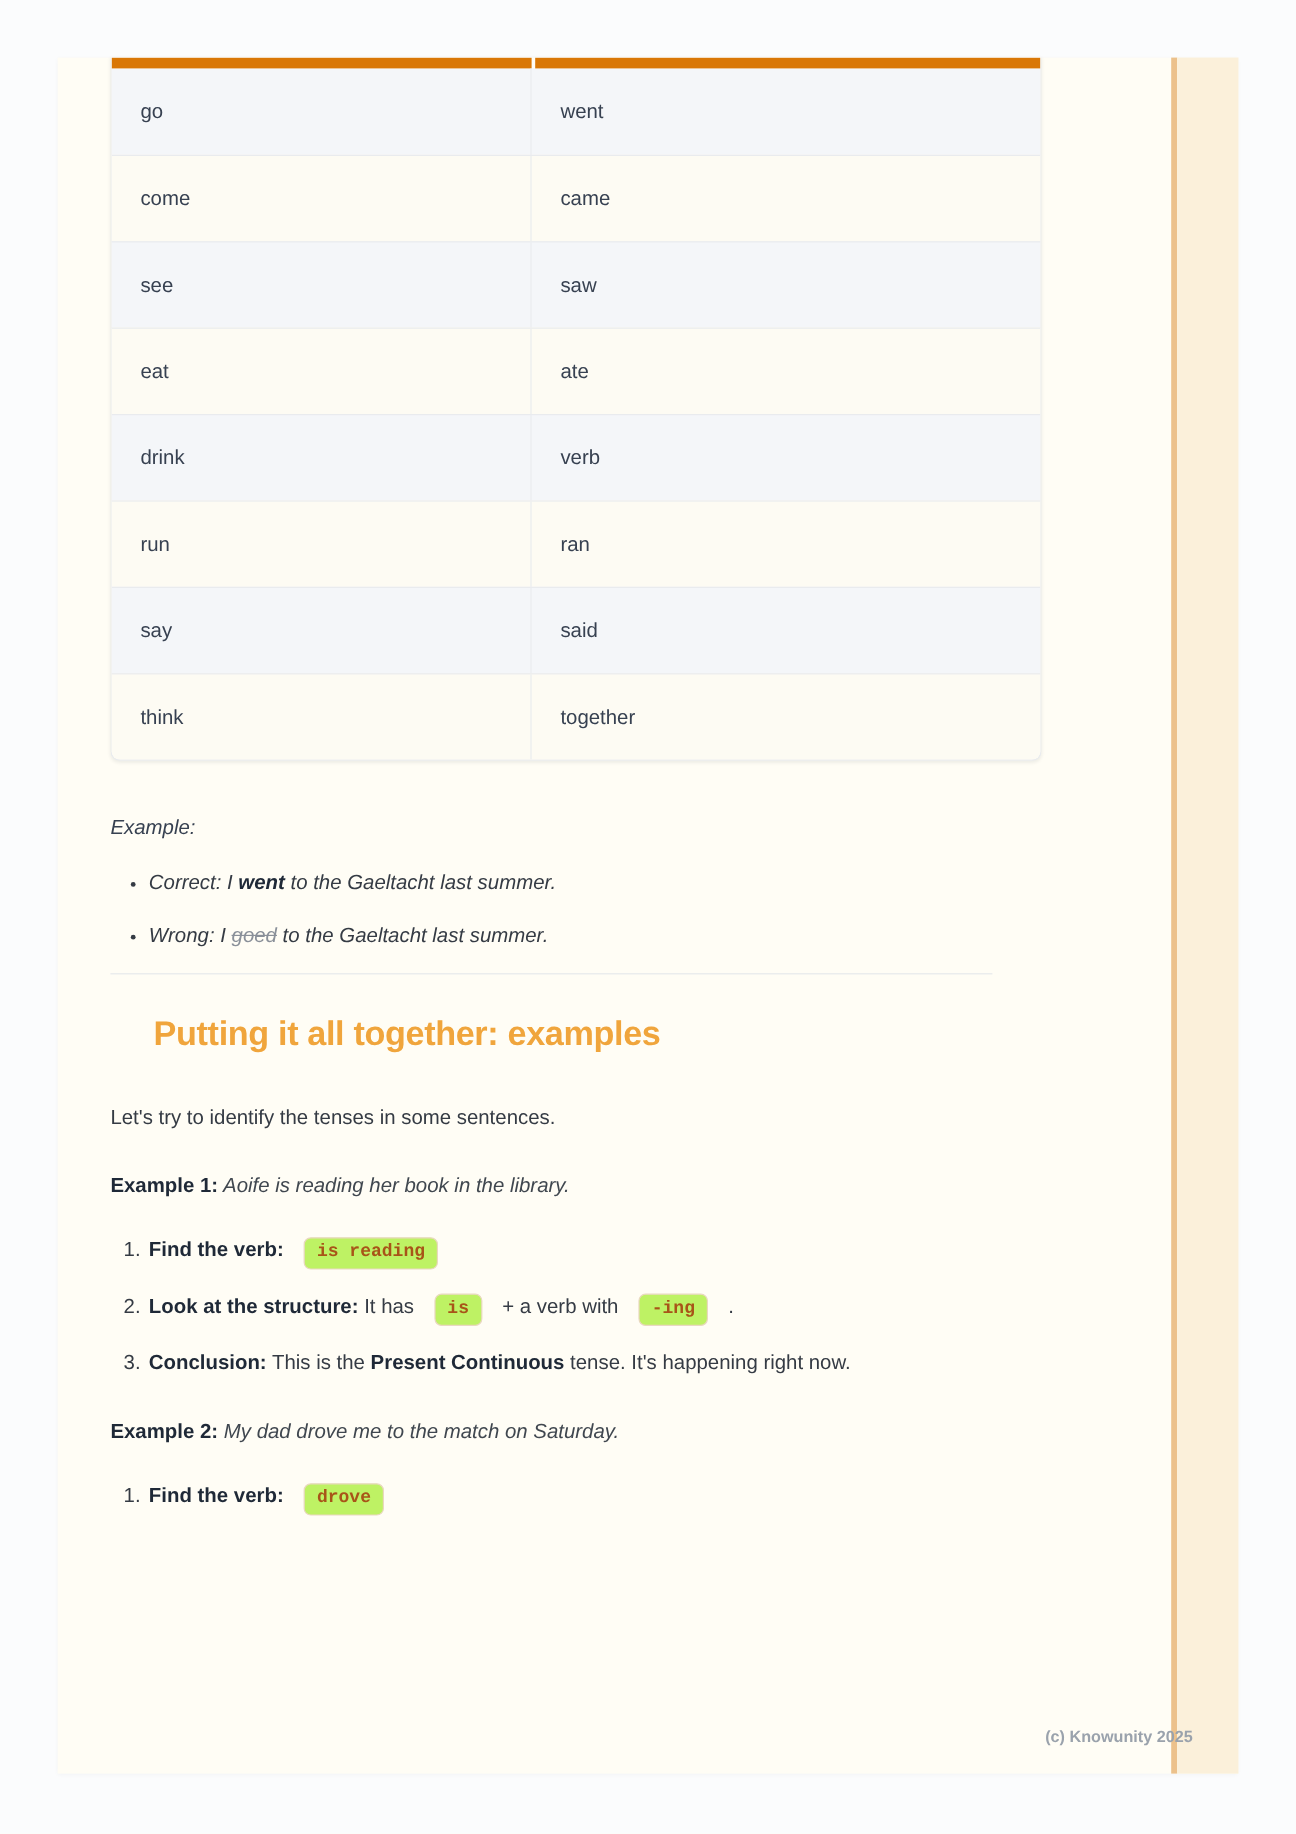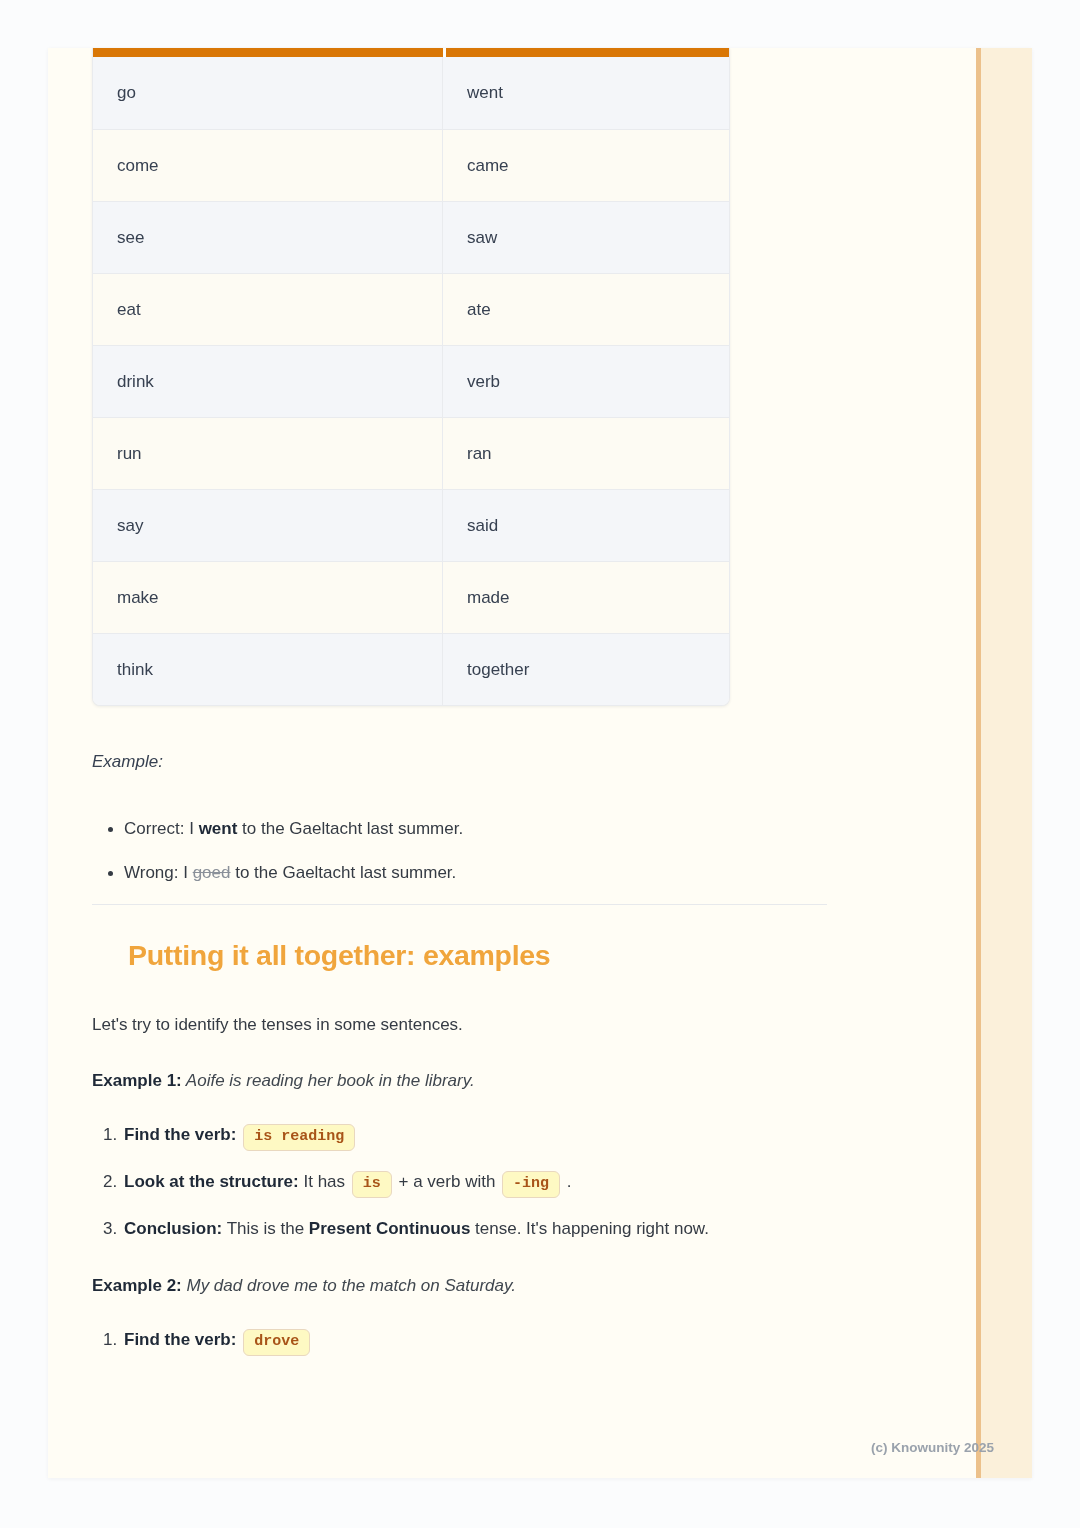"go" .tbl { width: 638px -> 776px }
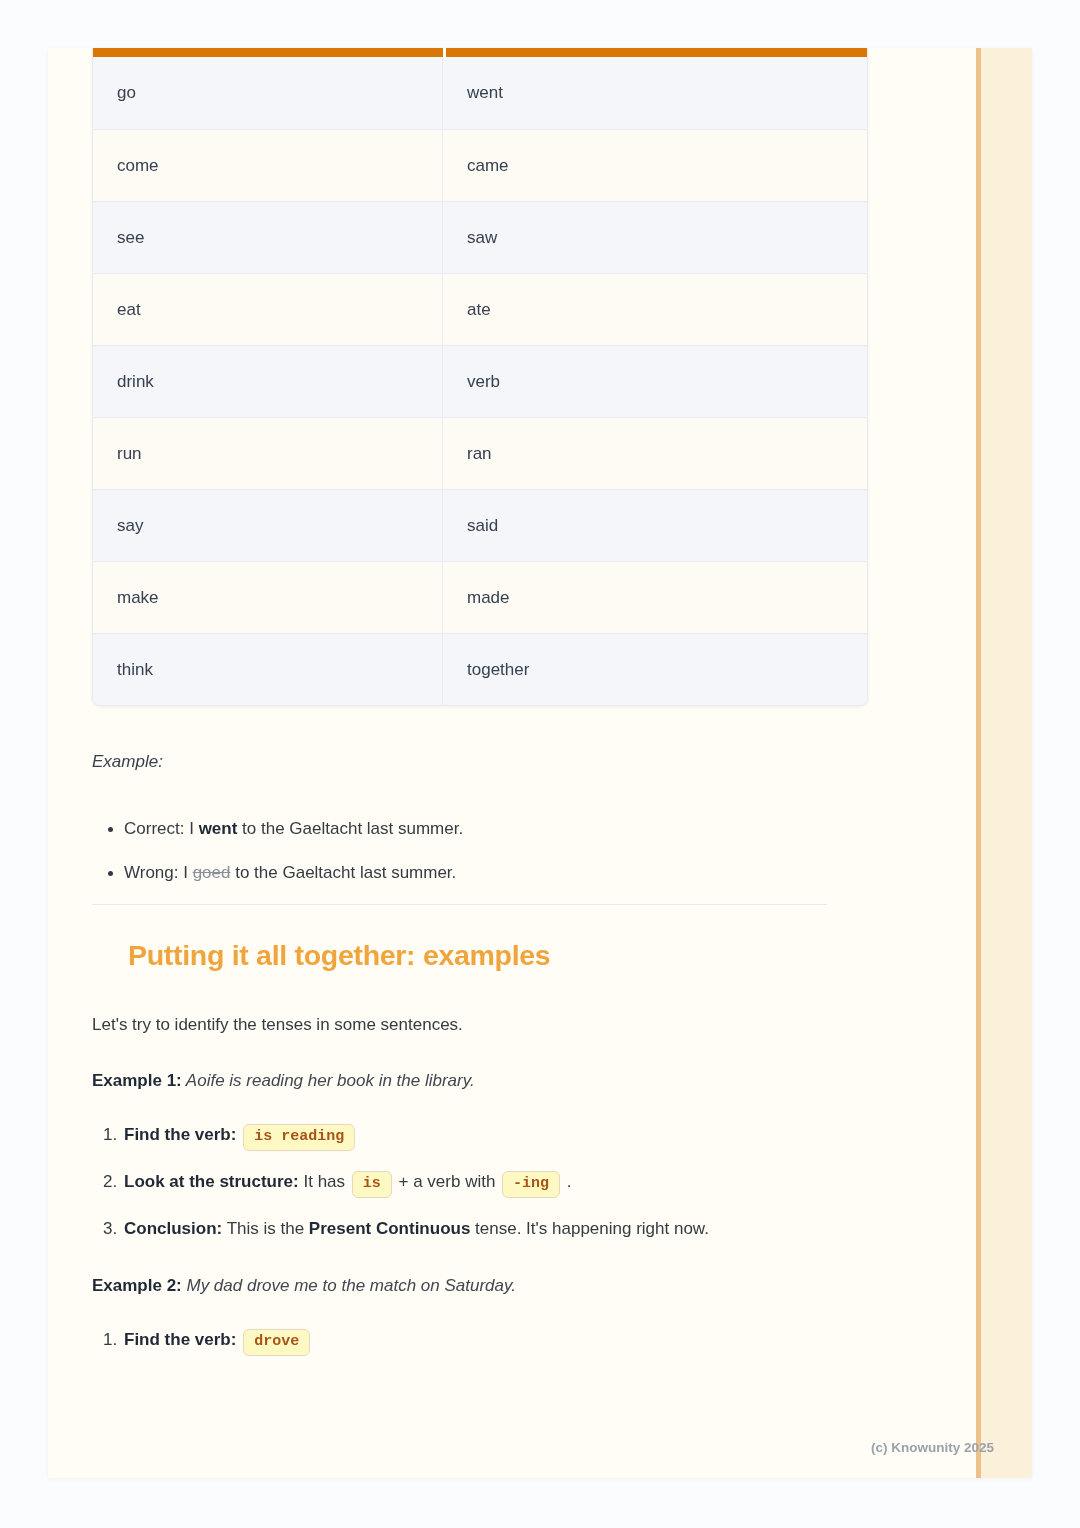"make" div.tr { html: <div> <div>make</div> <div>made</div> </div> -> none }
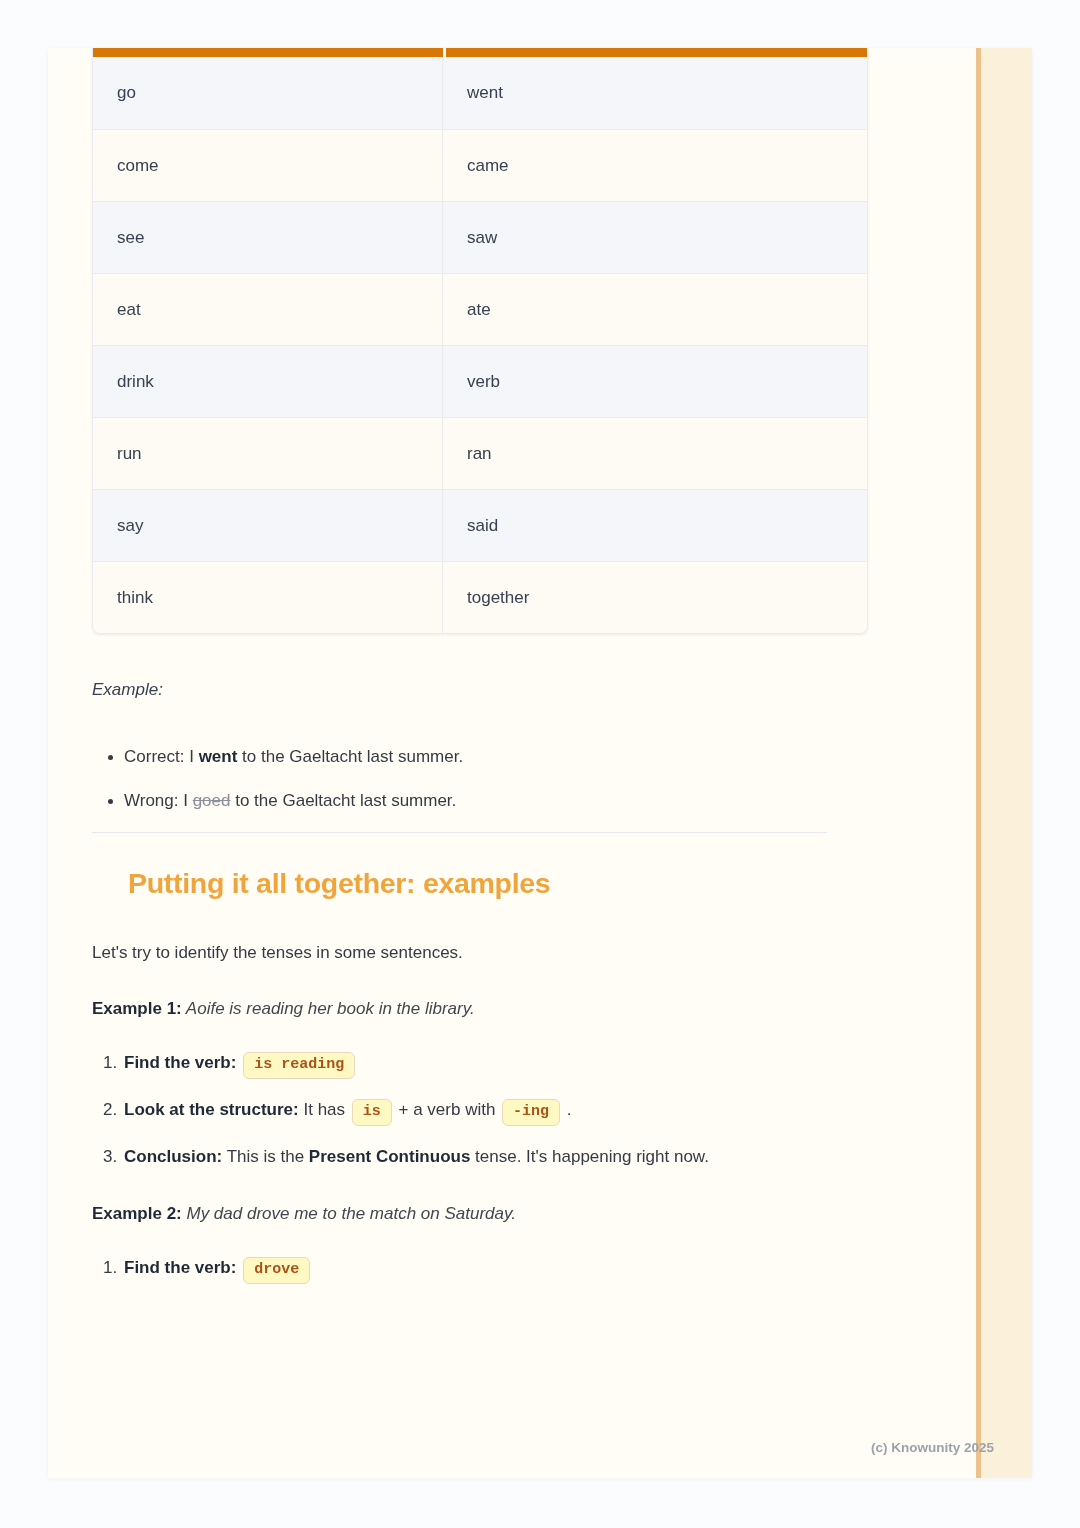"Correct: I went to the" ul.bullets { font-style: none -> italic; margin-top: 44px -> 23px }
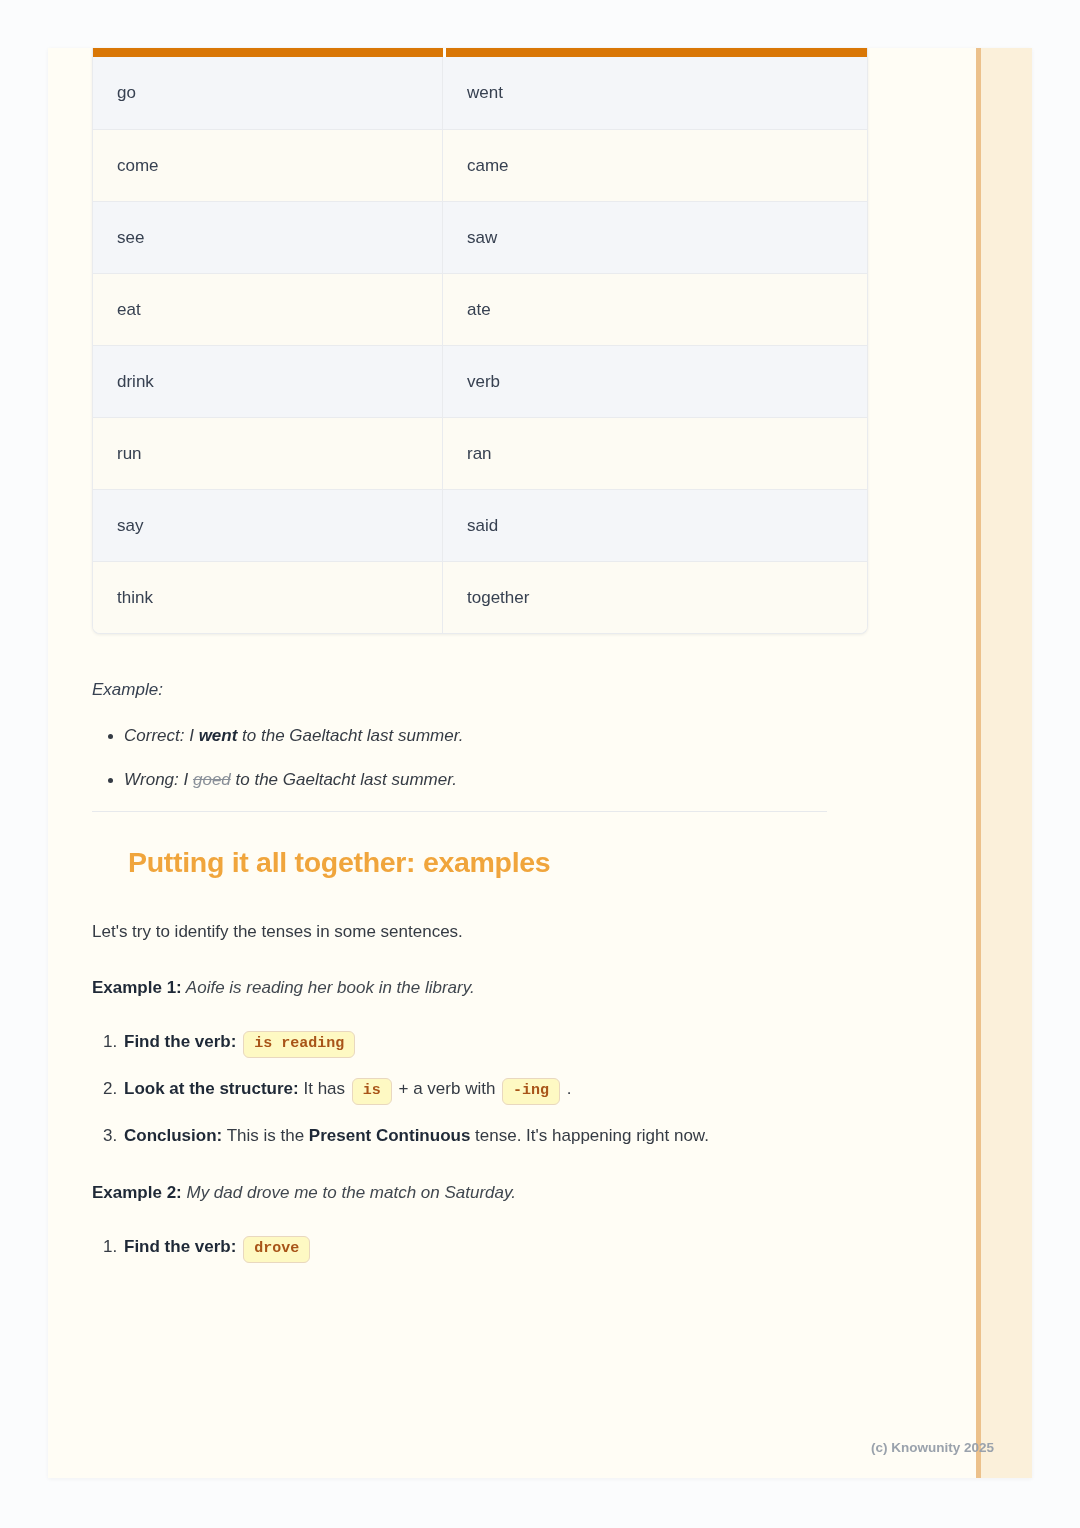"is reading" .chip { background: #fef9c3 -> #bef264; margin: 0 2px -> 0 12px }
